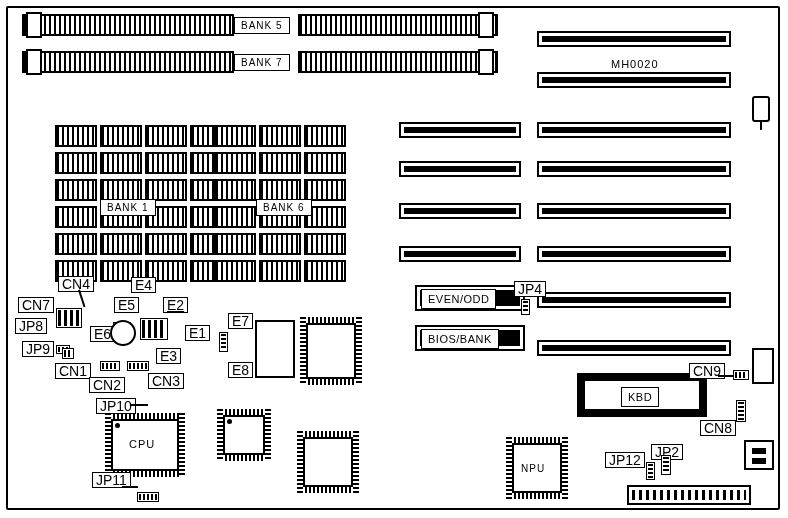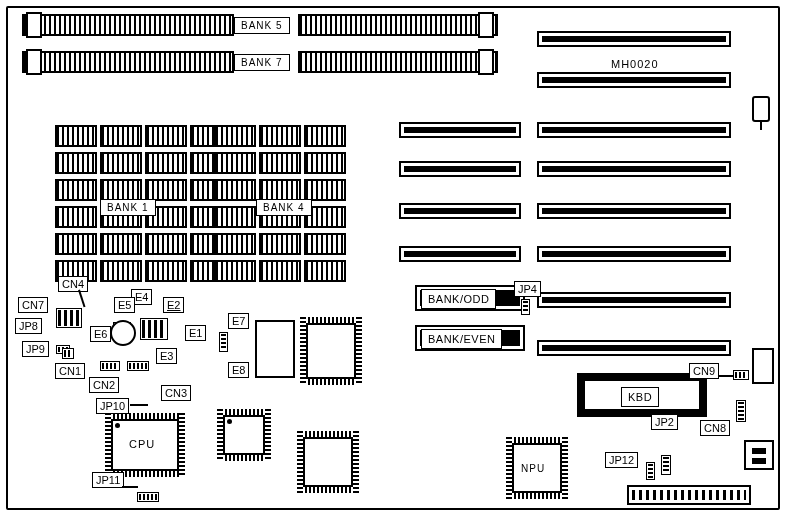"BANK 4" div.banklabel { text: 4 -> 6 }
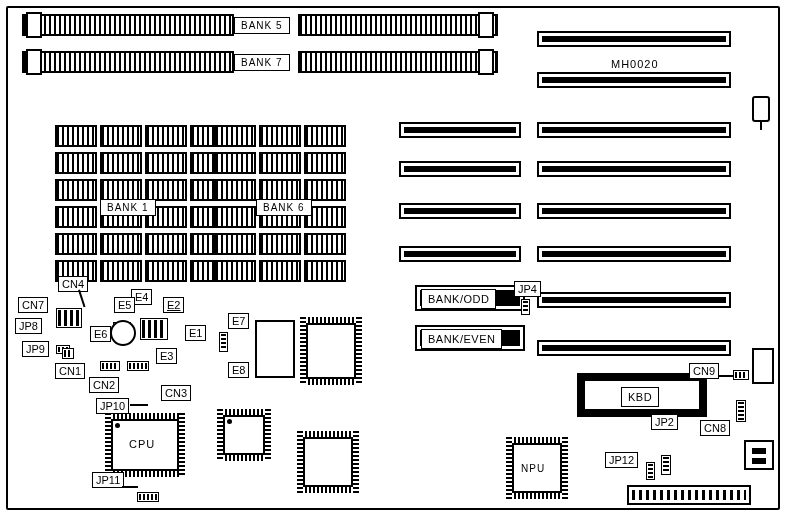"CN4" .boxlbl { font-size: 11px -> 14px }
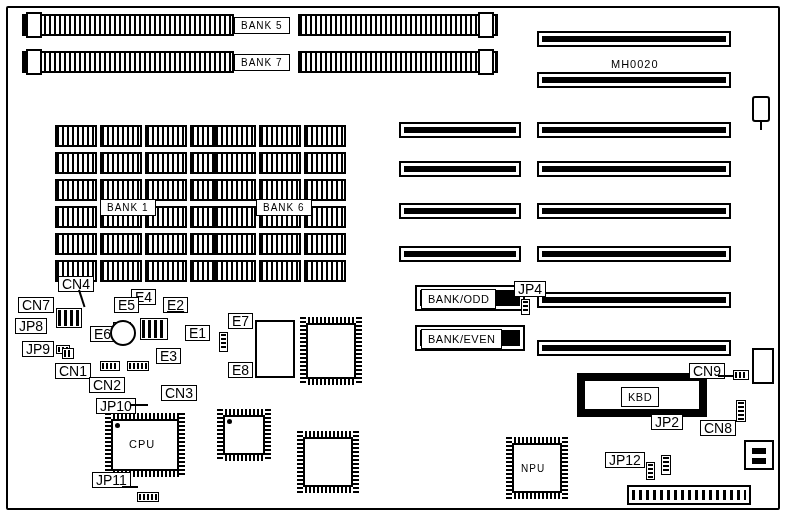"E4" div.boxlbl { margin-top: 12px -> none }
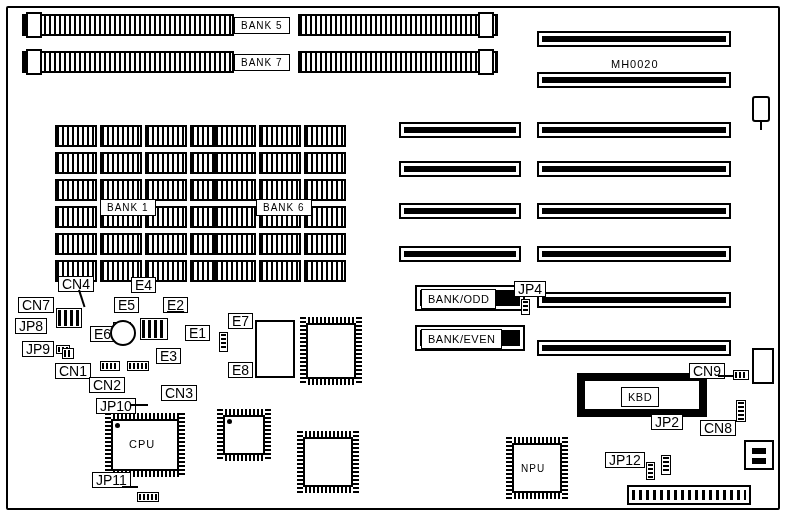"BANK/ODD" div.boxlbl { text: BANK/ODD -> EVEN/ODD }
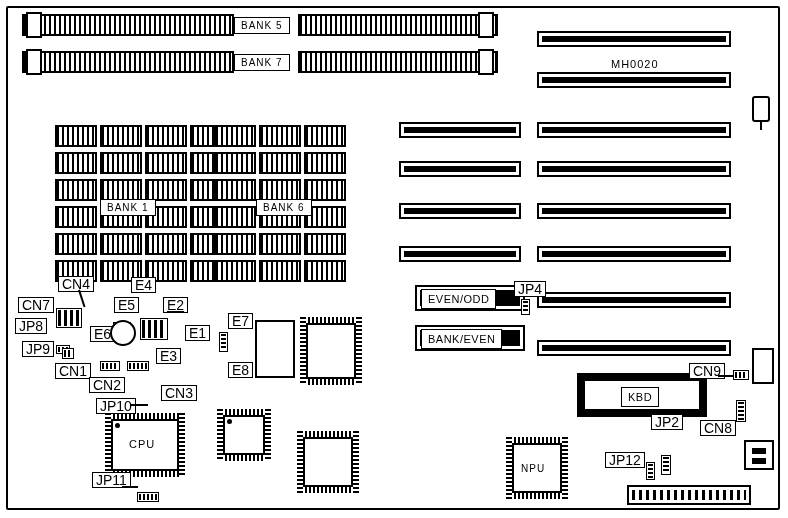"BANK/EVEN" div.boxlbl { text: BANK/EVEN -> BIOS/BANK }
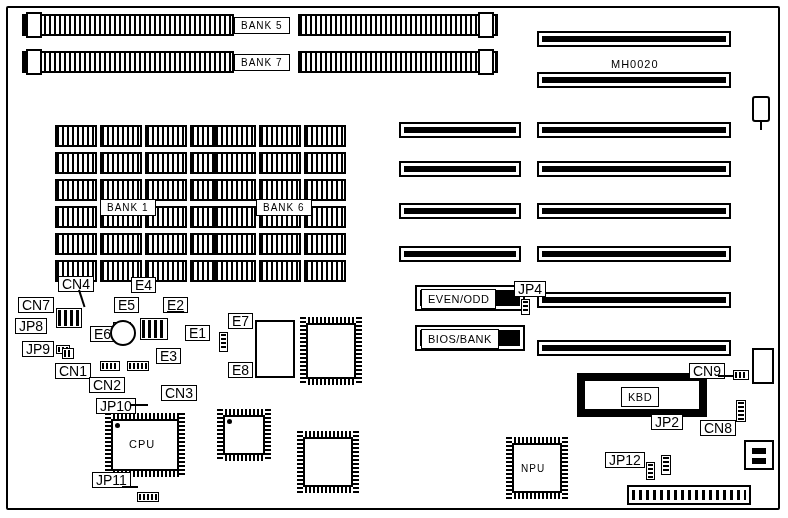"CN3" div.boxlbl { left: 161px -> 148px; margin-top: 12px -> none }
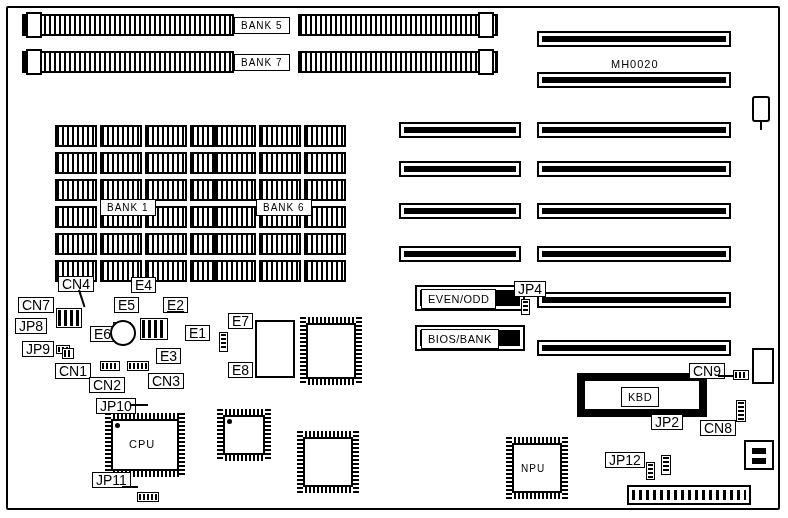"JP2" div.boxlbl { top: 414px -> 444px }
